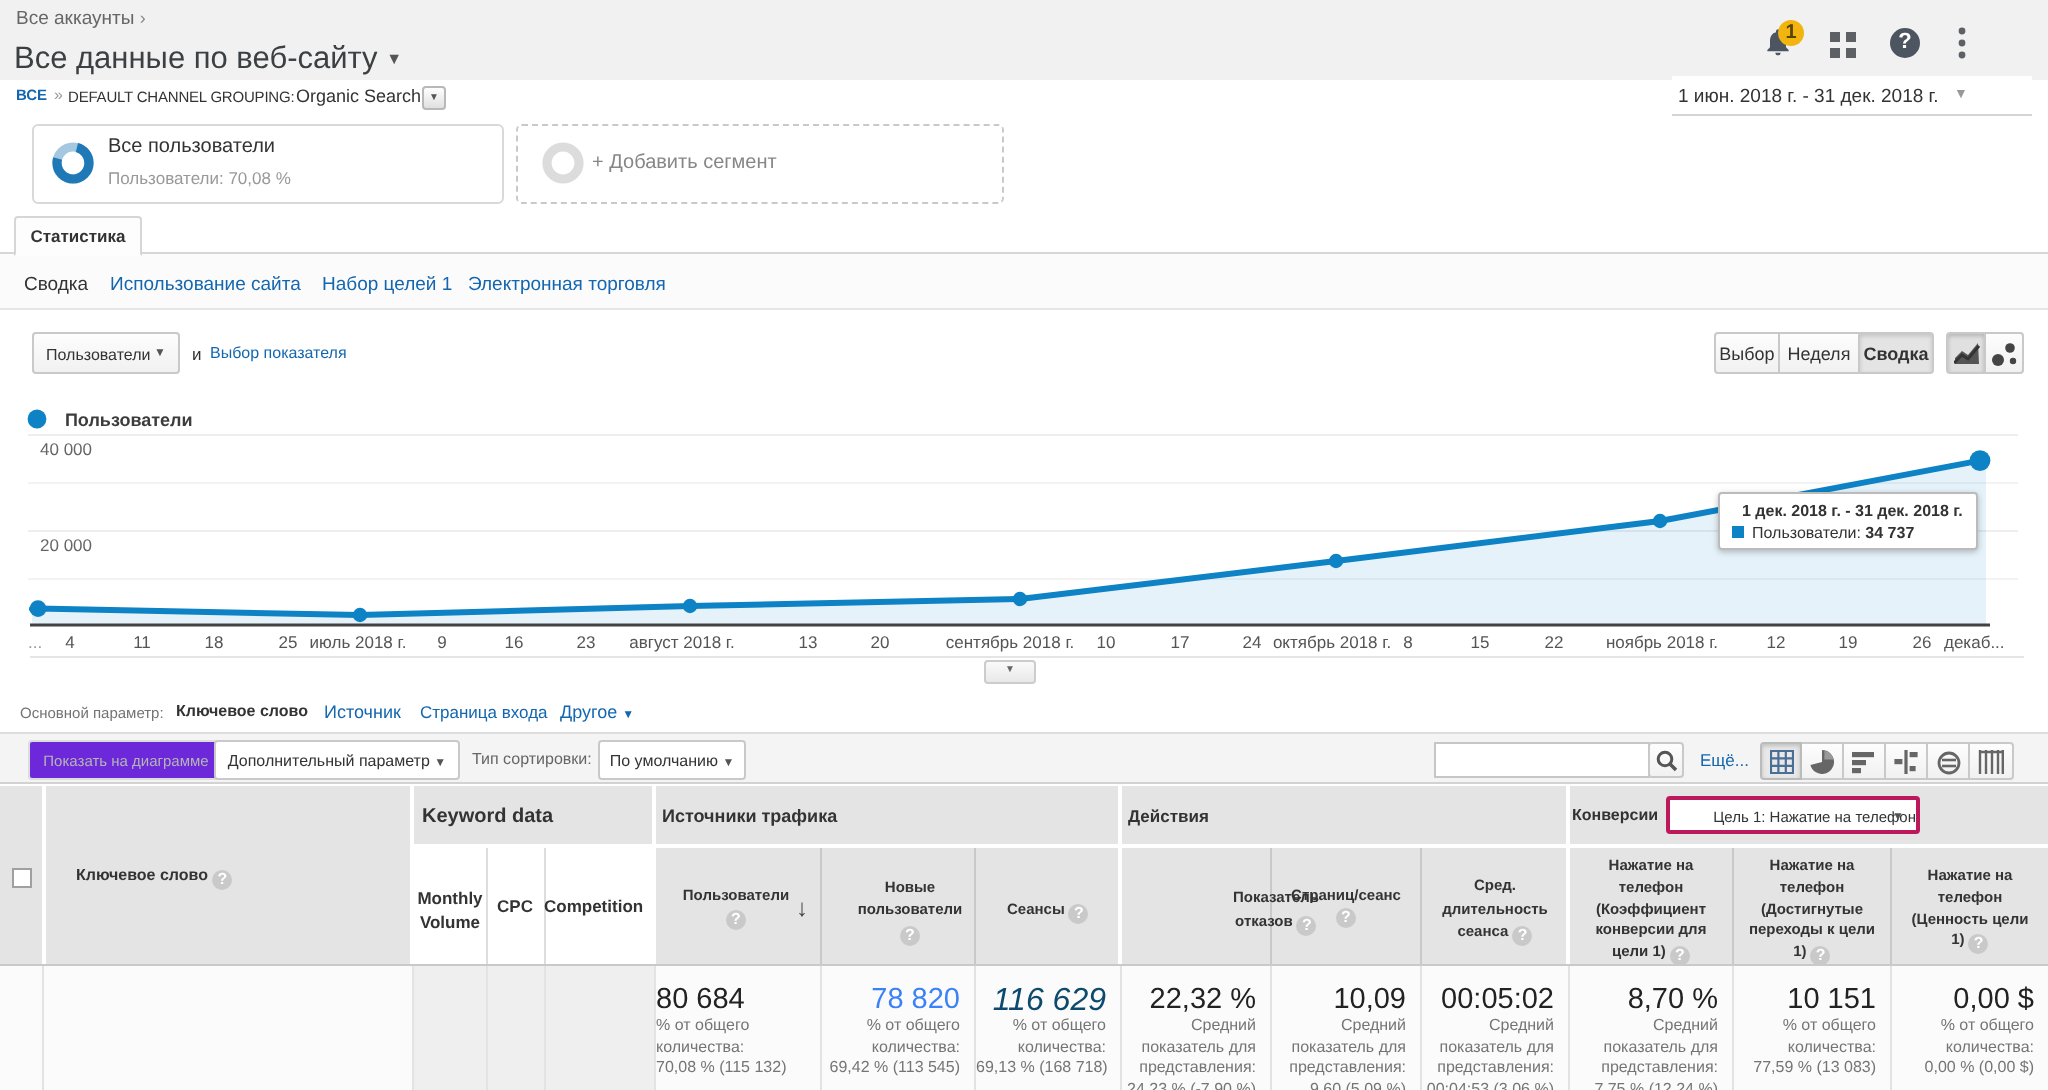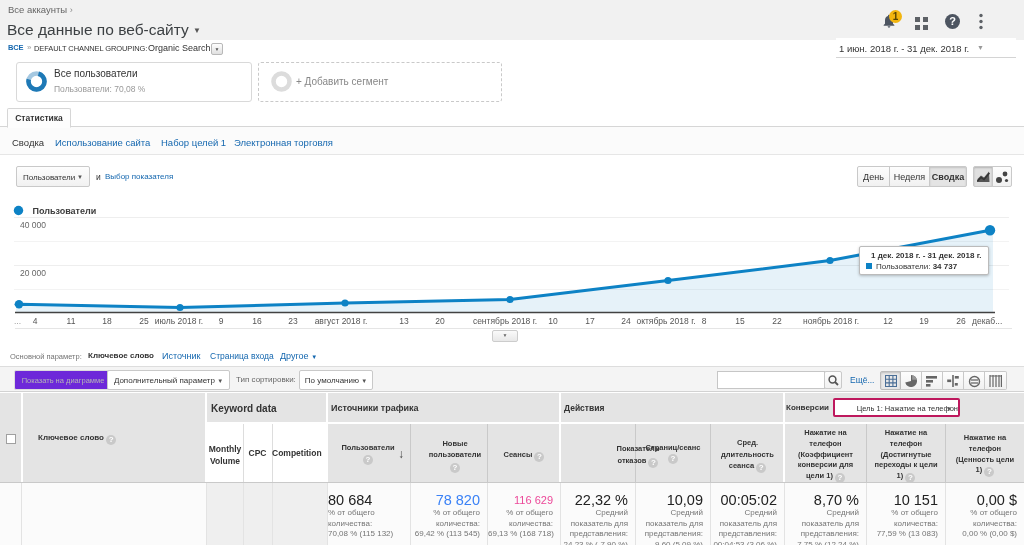"День" div.abs { text: День -> Выбор }
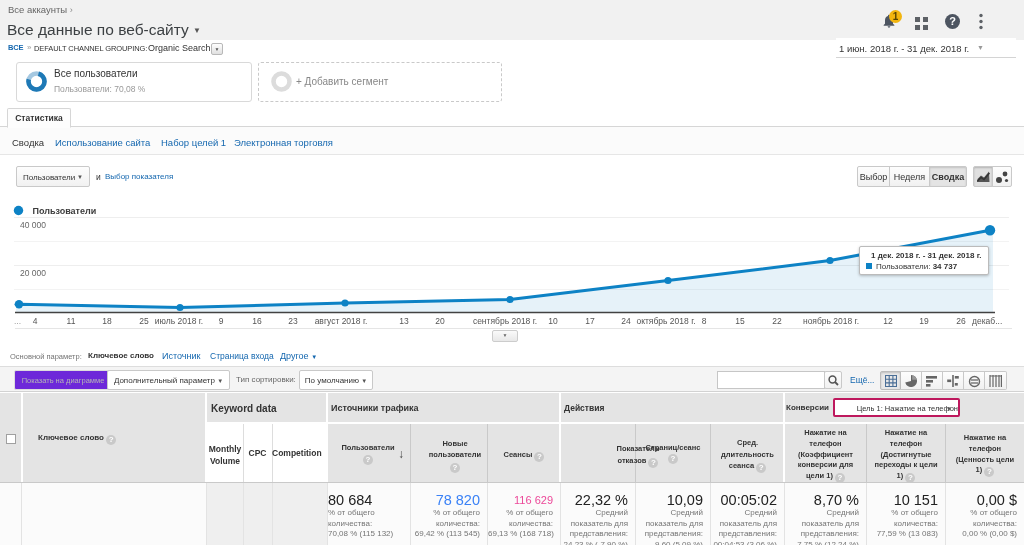"116 629" div { color: #ec4899 -> #0c4a6e; font-size: 11px -> 16px; font-style: none -> italic }
